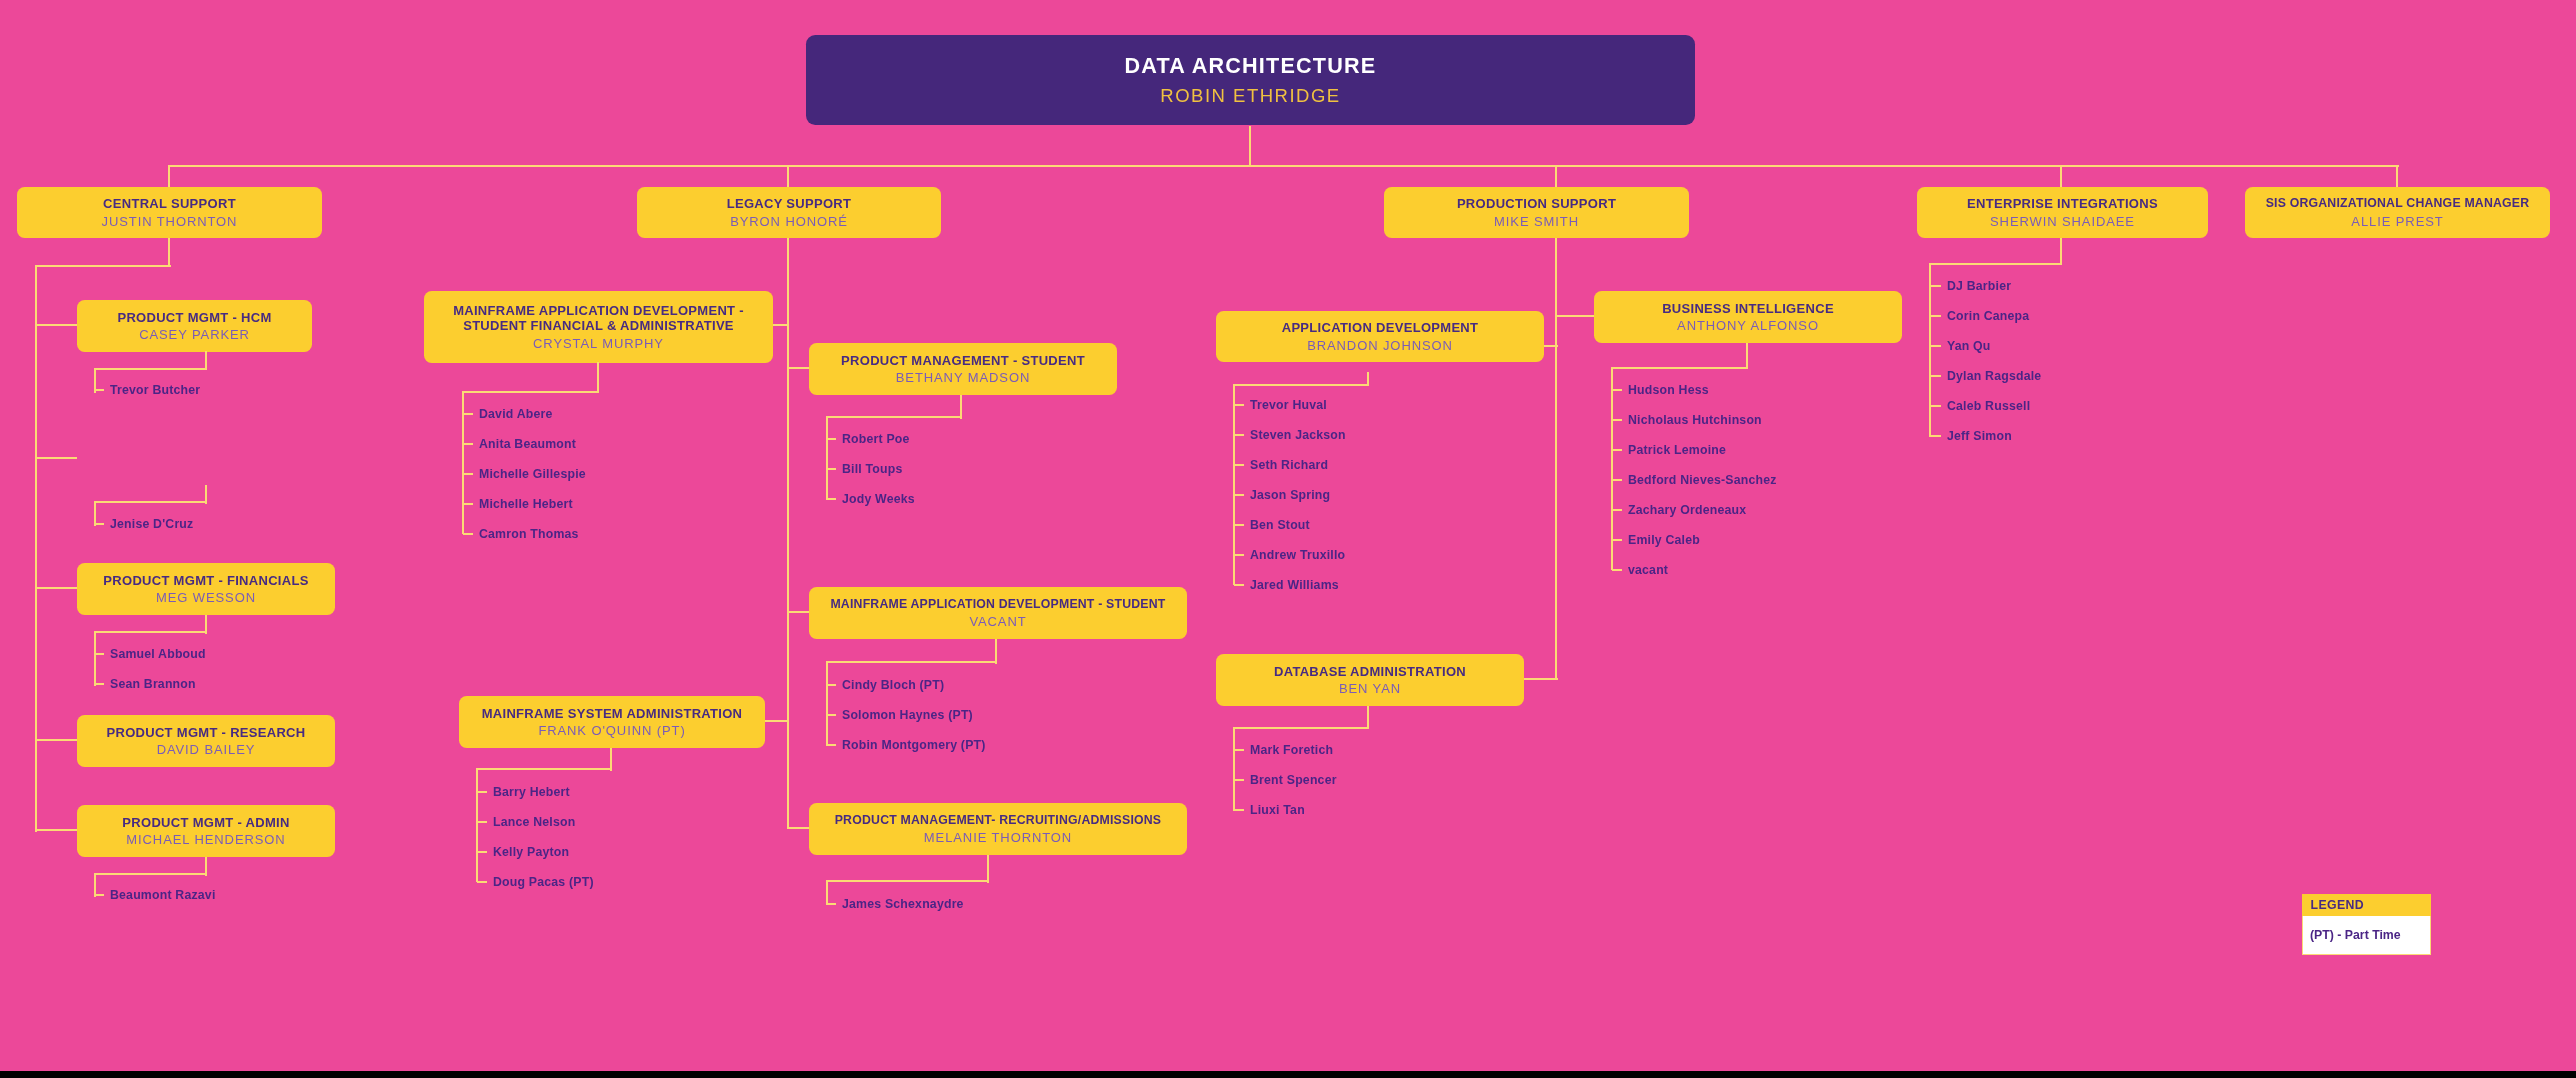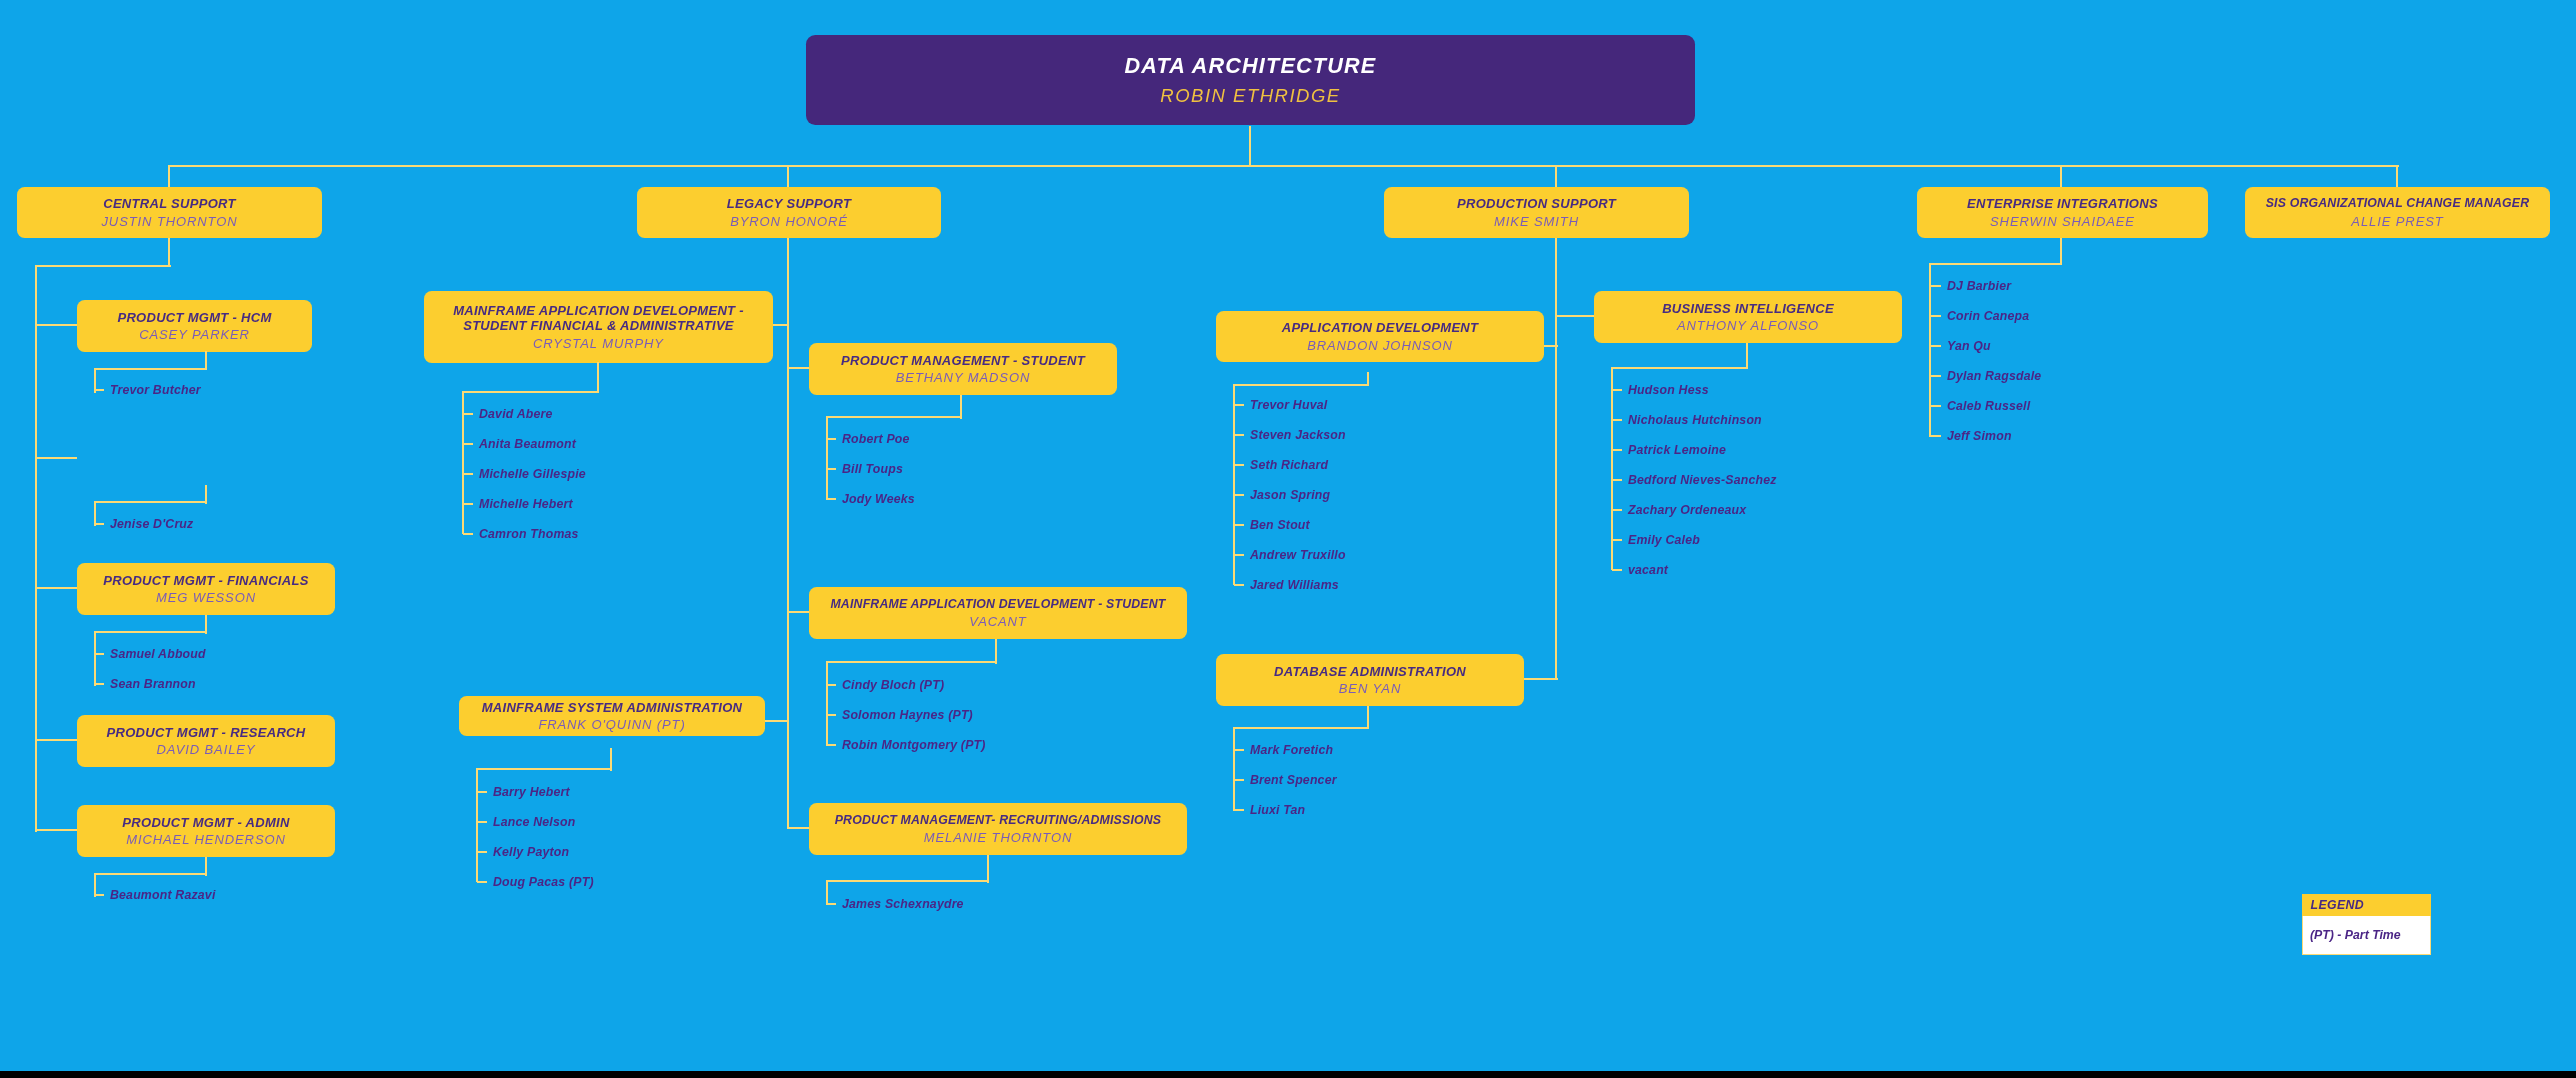"DATA ARCHITECTURE" #stage { background: #0ea5e9 -> #ec4899; font-style: italic -> none }
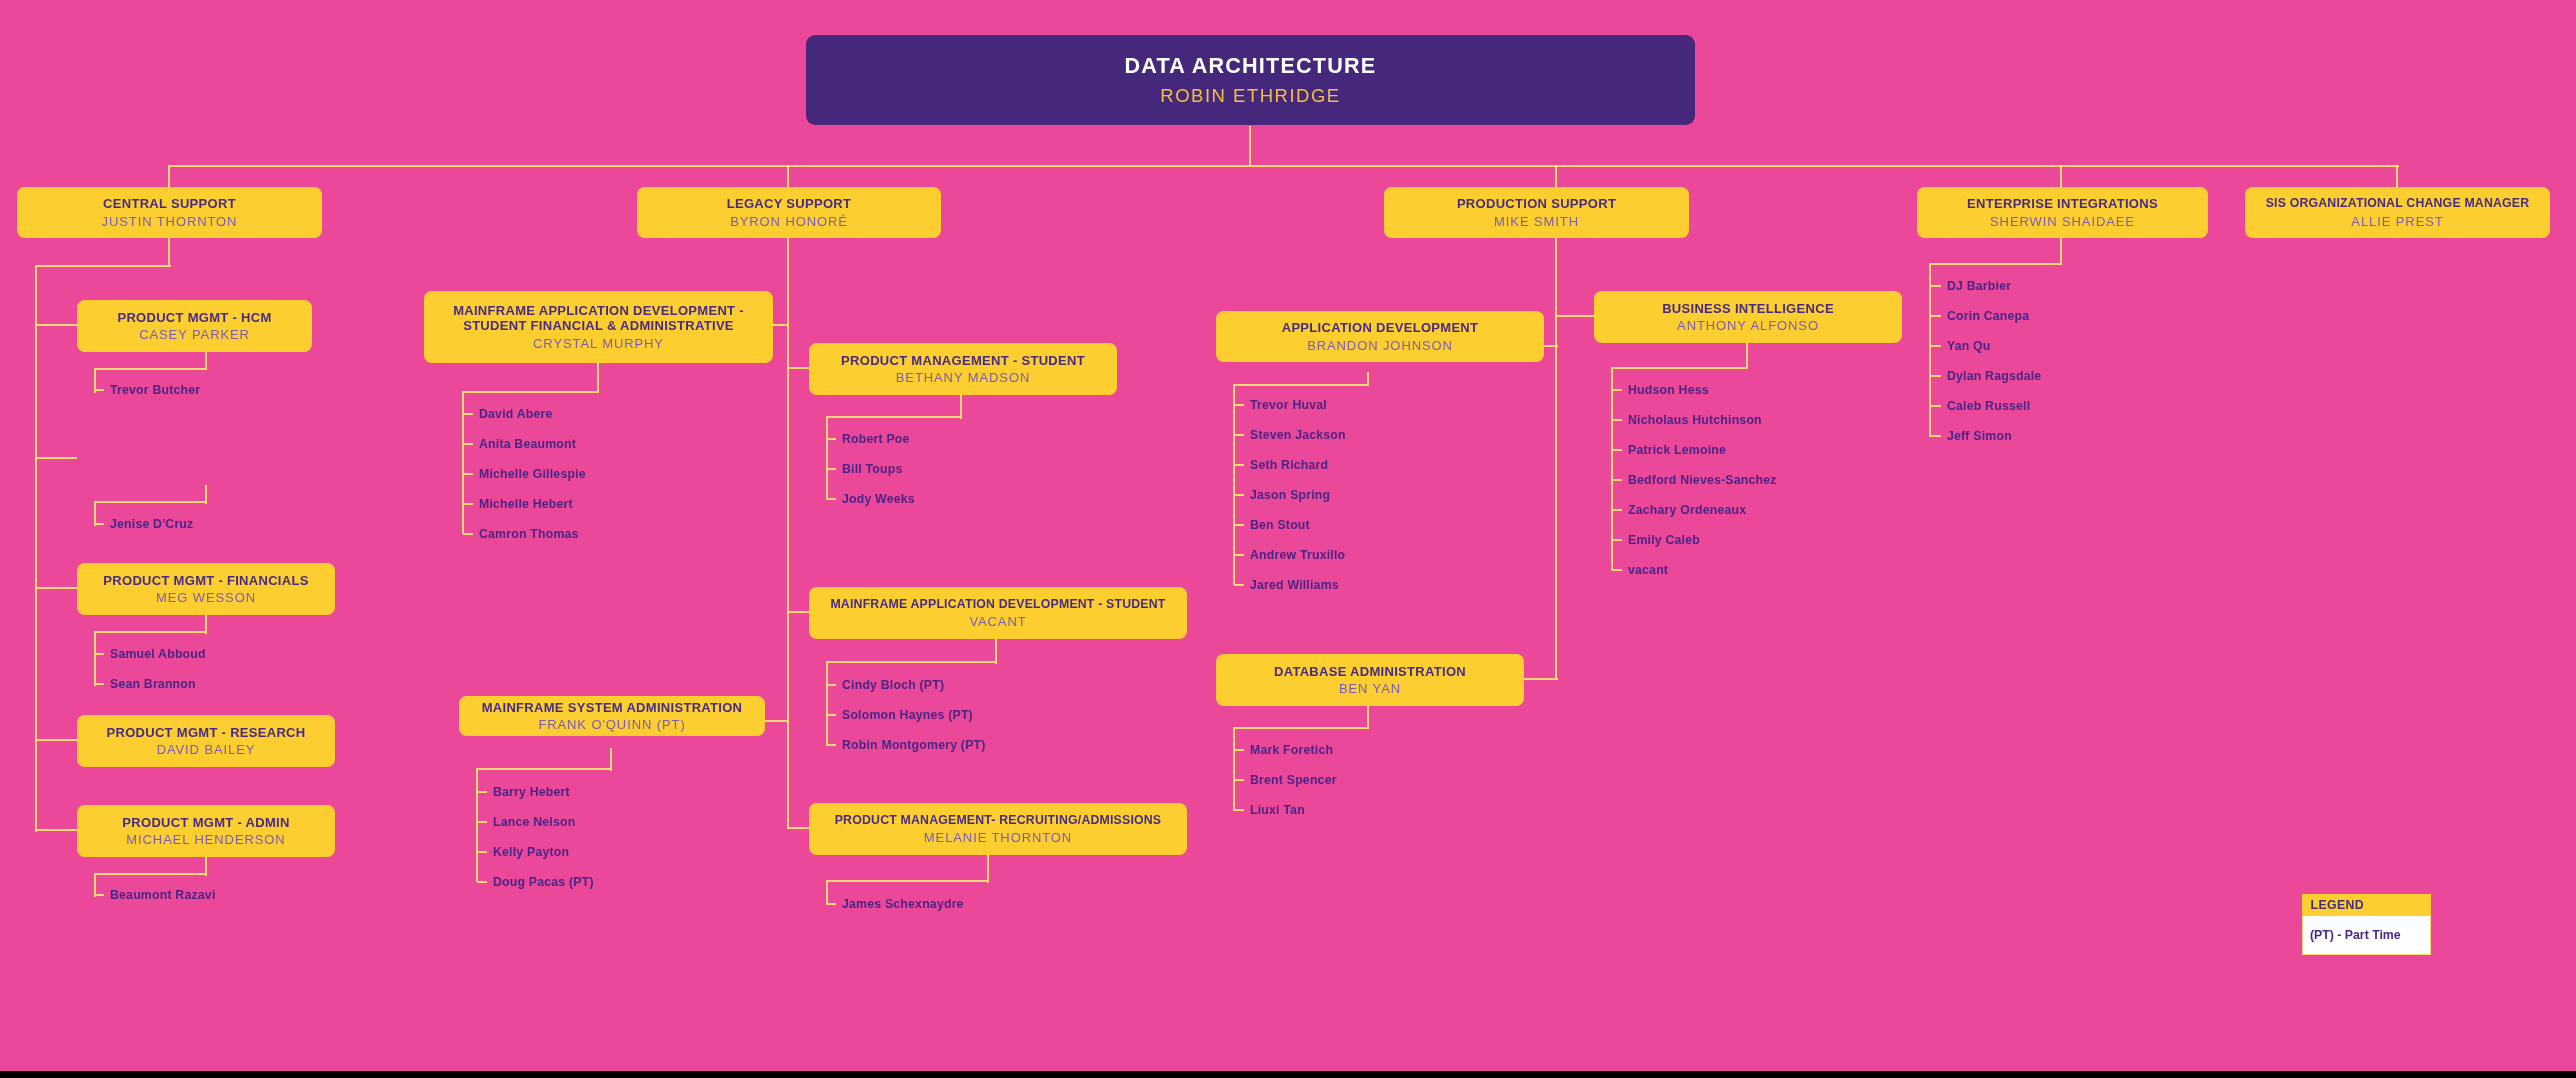"MAINFRAME SYSTEM ADMINISTRATION" div.node { height: 40px -> 52px }
